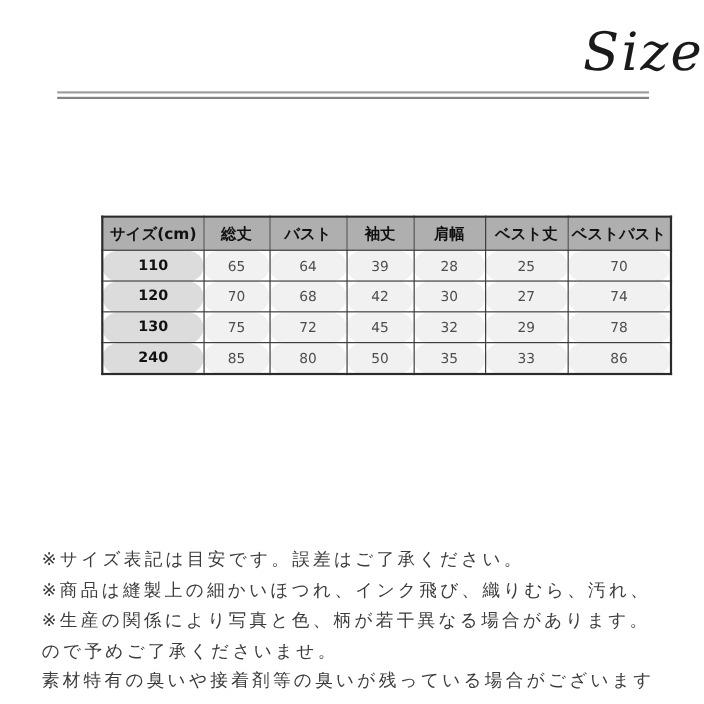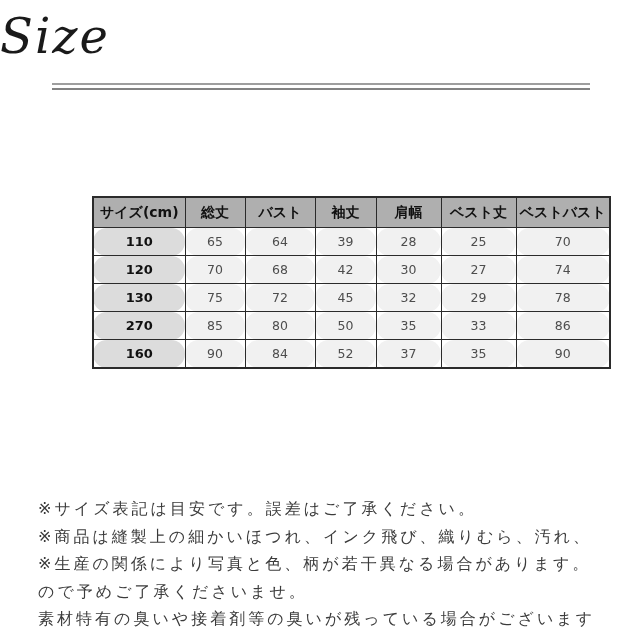"Size" .title { text-align: left -> right; top: 8px -> 20px }
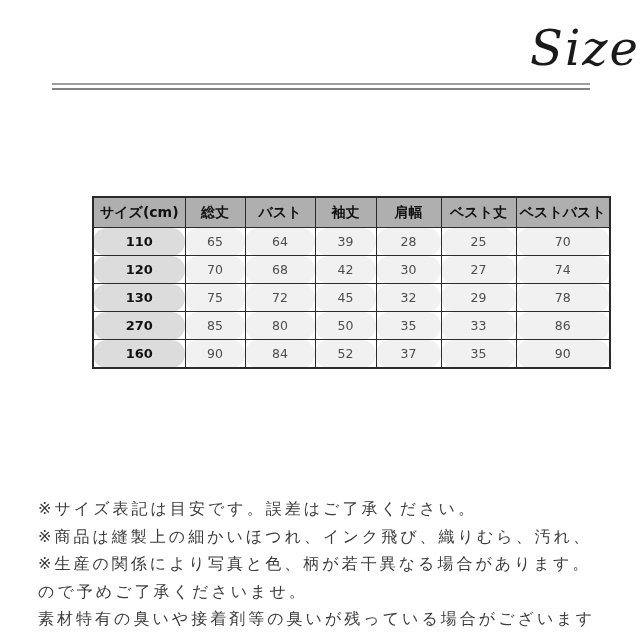"270" td.size-col { text: 270 -> 240 }
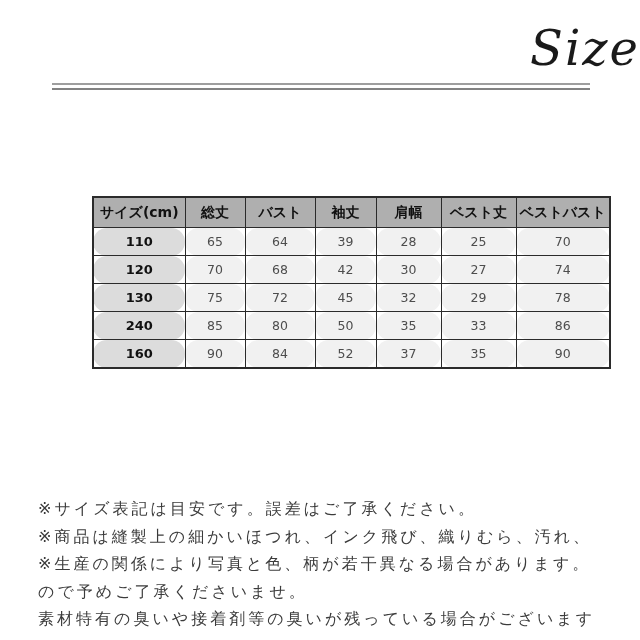"160" tr { html: <tr> <td>160</td> <td>90</td> <td>84</td> <td>52</td> <td>37</td> <td>35</td> <td>90</td> </tr> -> none }
